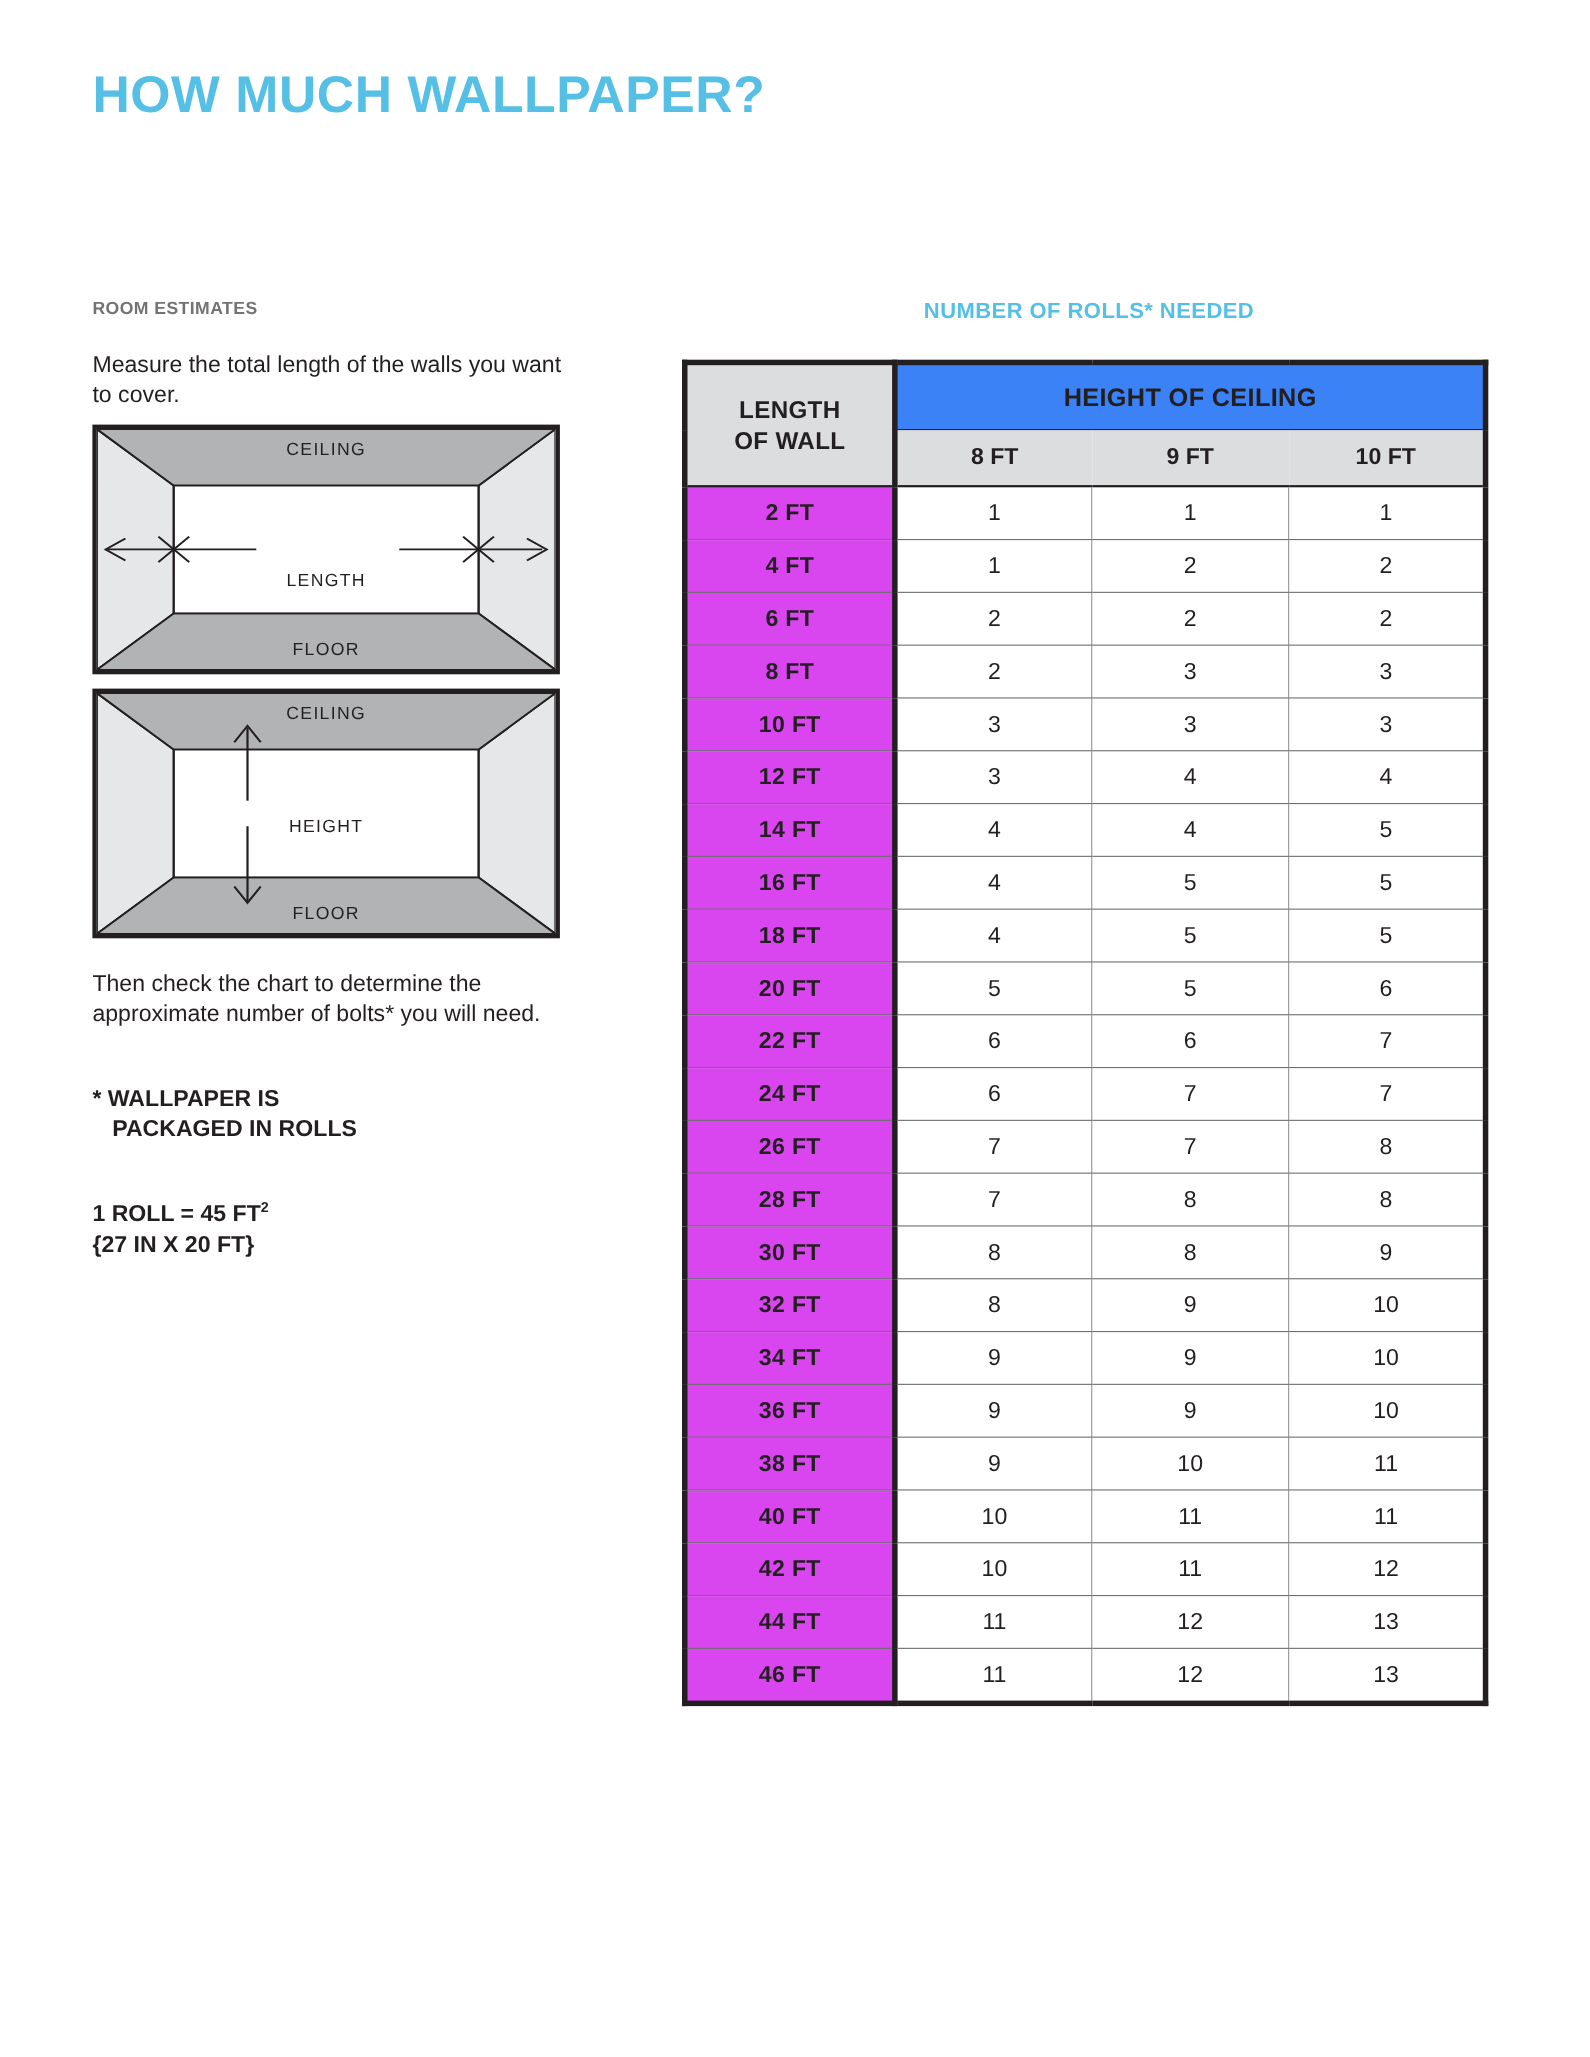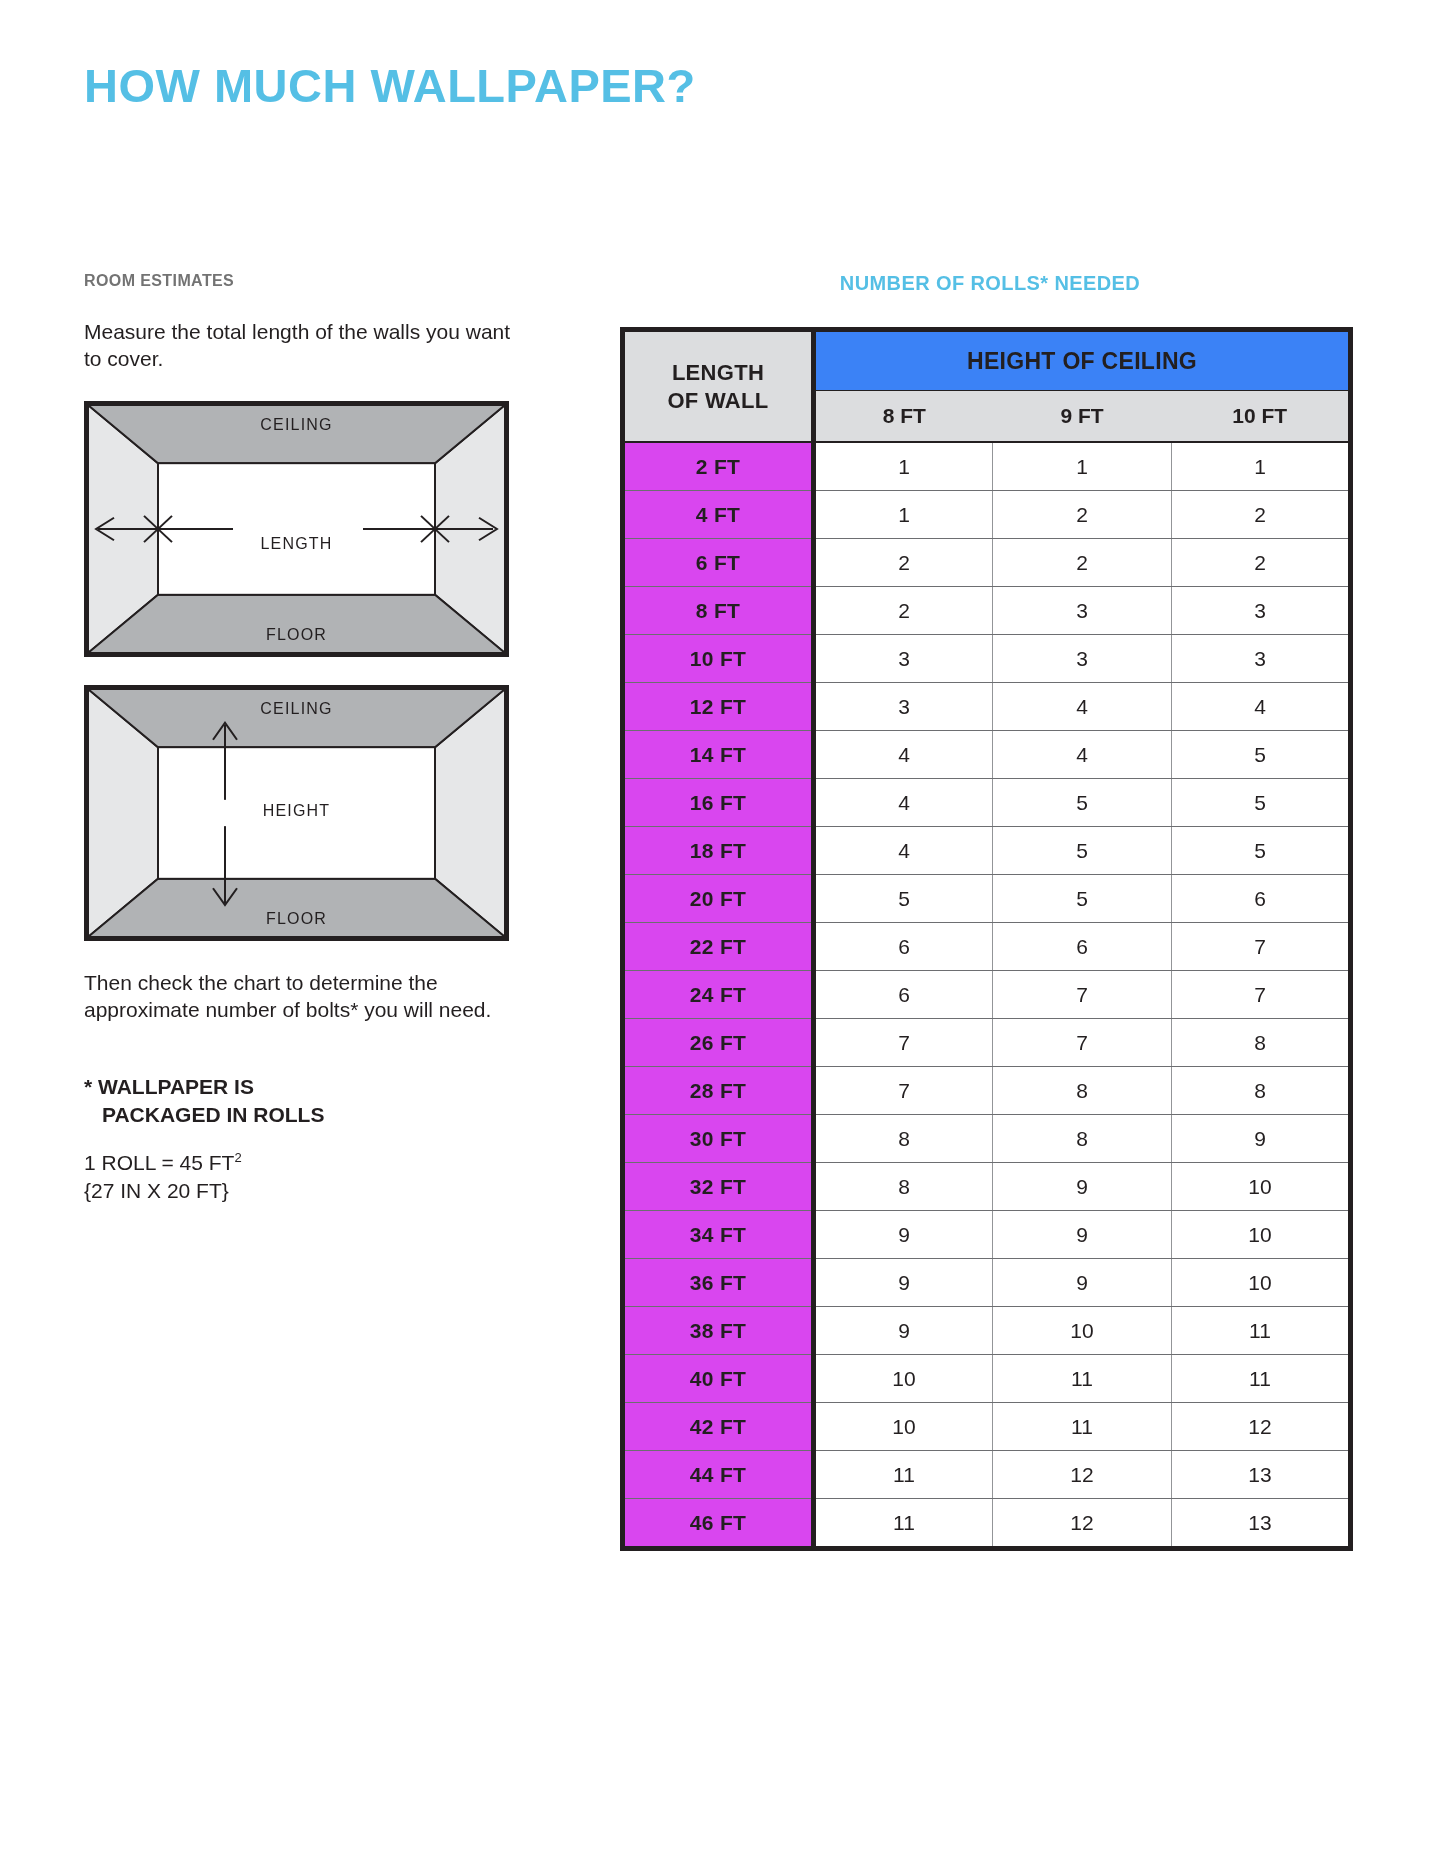"CEILING" .room { height: 256px -> 227px; margin-top: 28px -> 13px }
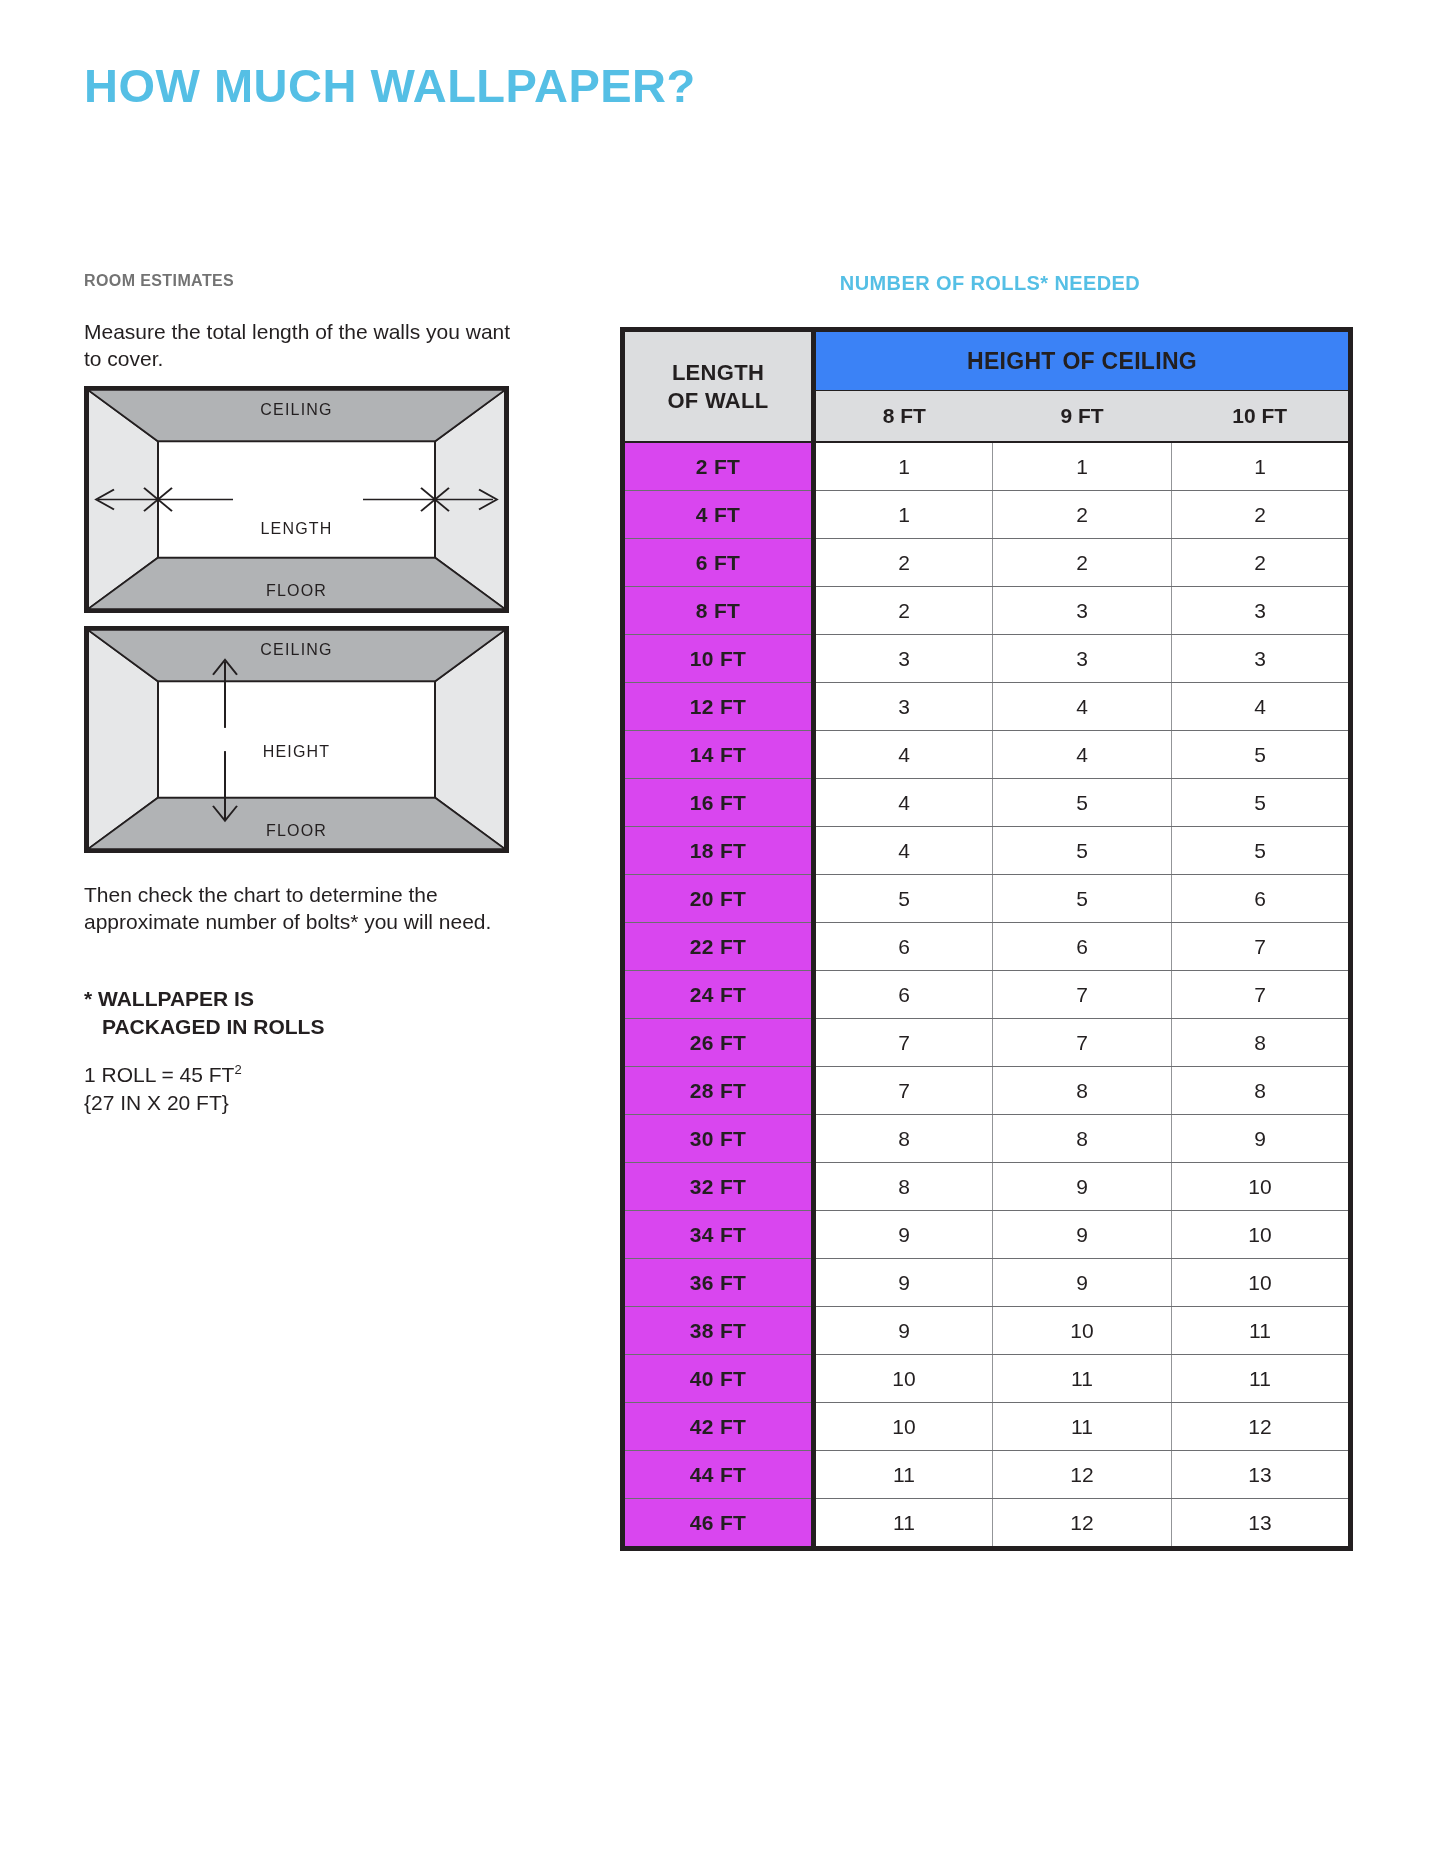"1 ROLL = 45 FT2" .rollsize { font-weight: normal -> bold; margin-top: 20px -> 48px }
